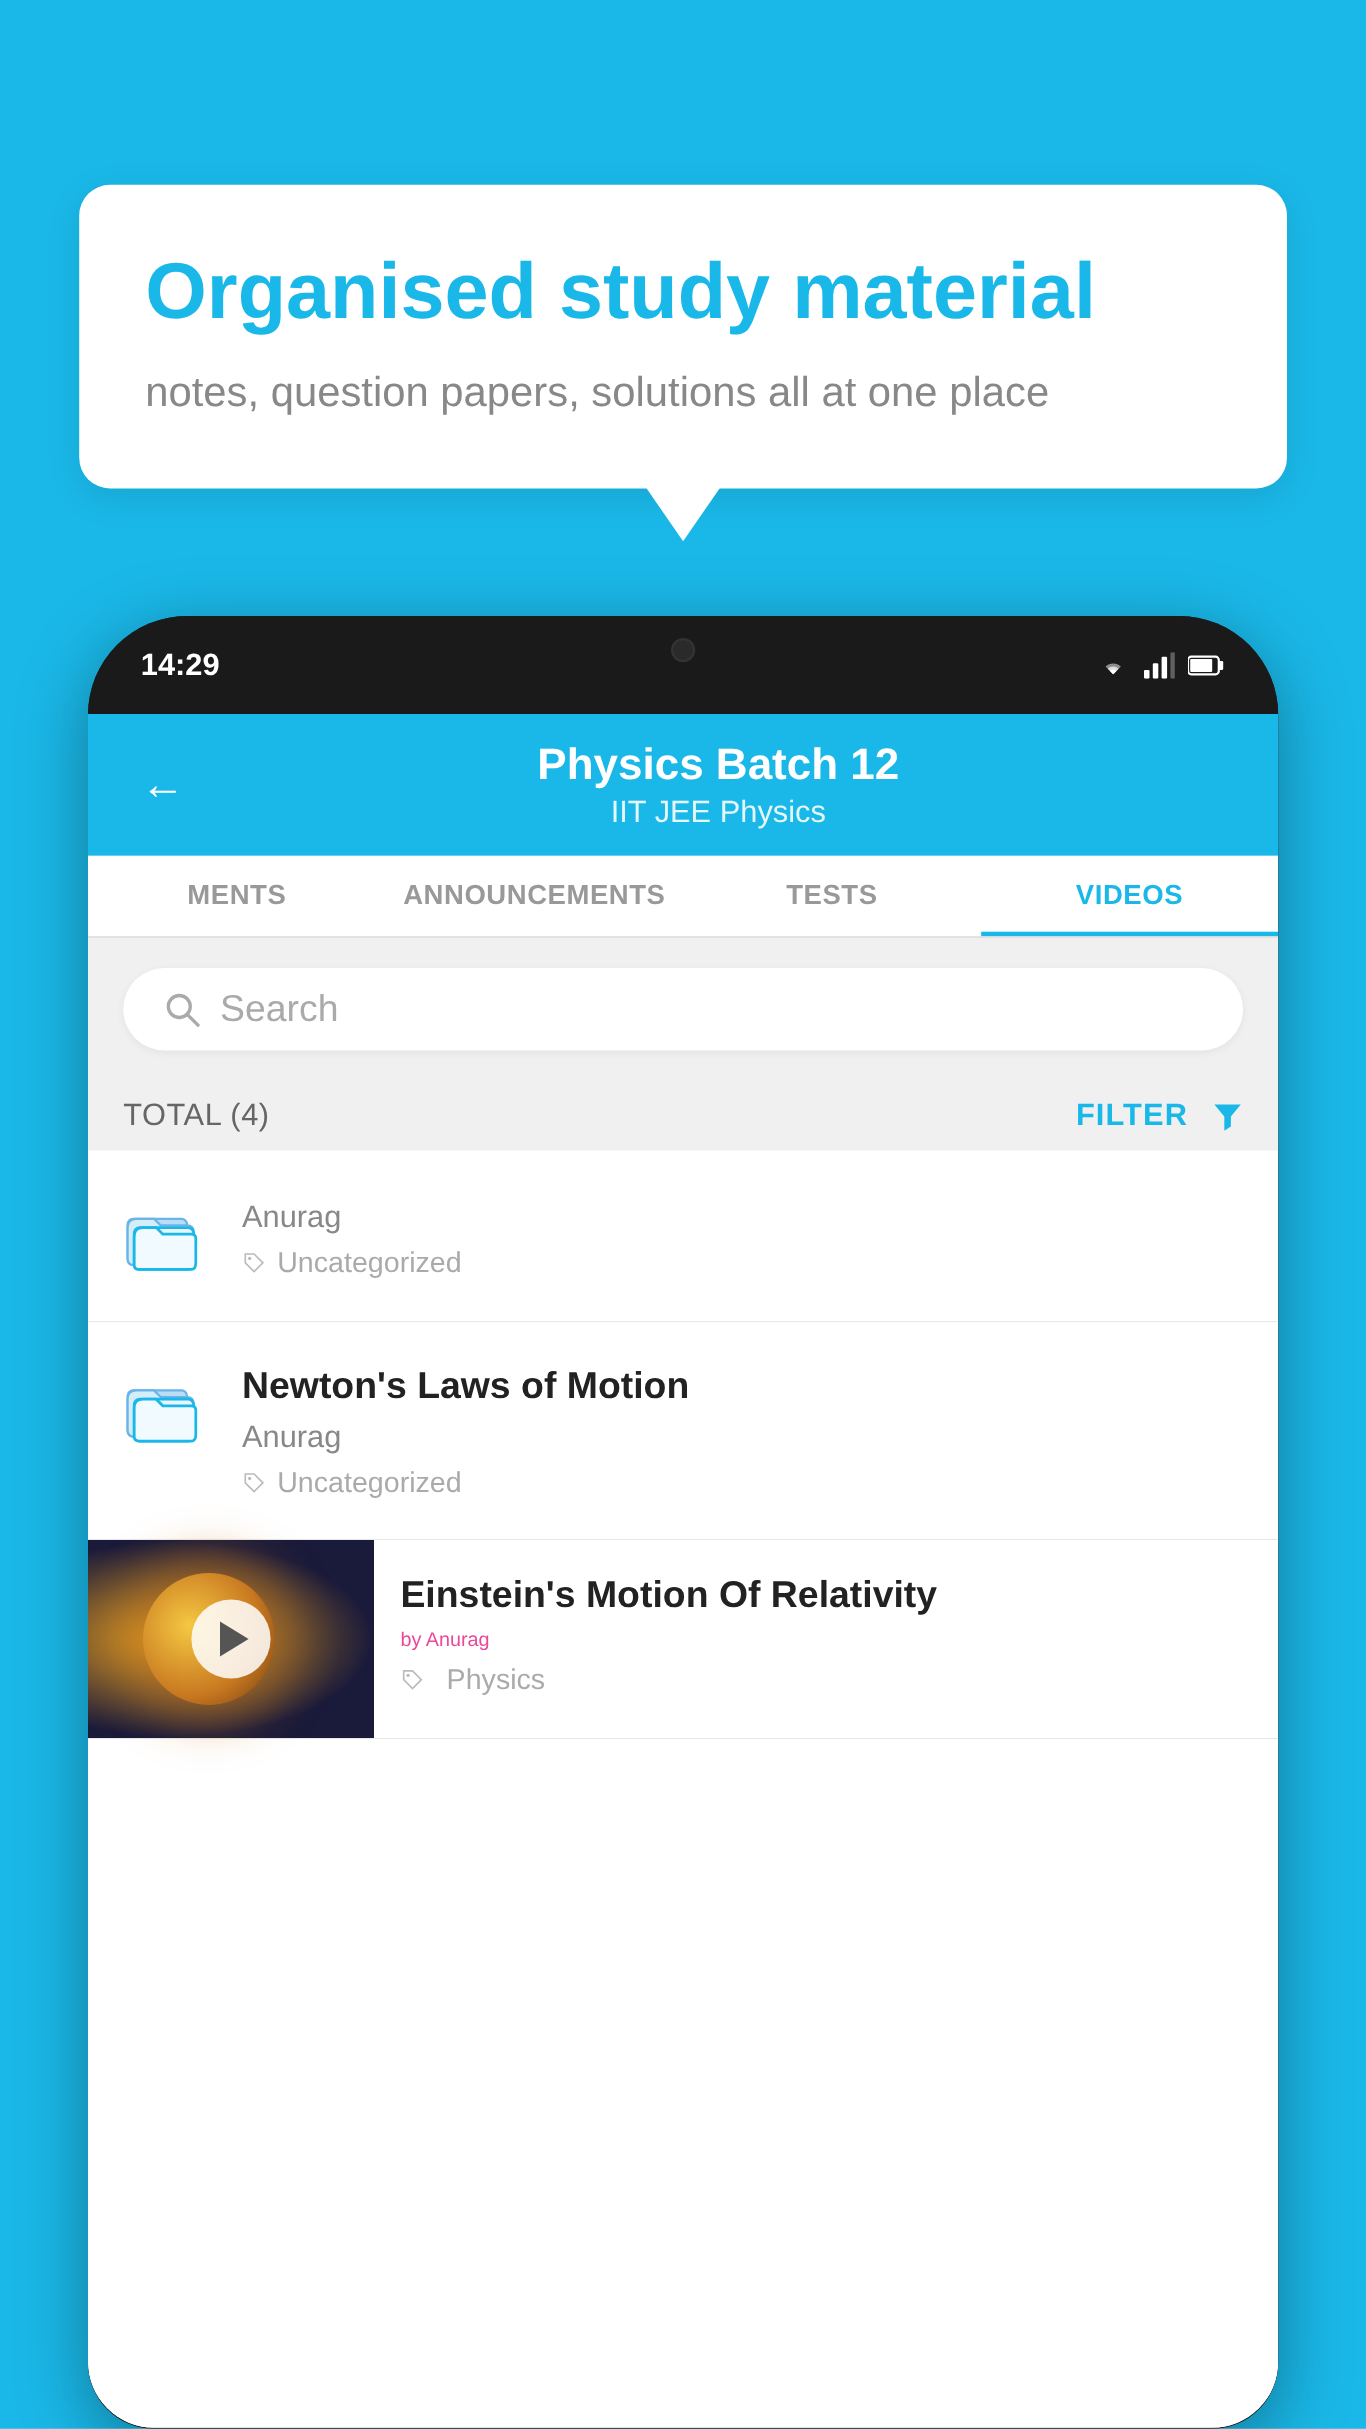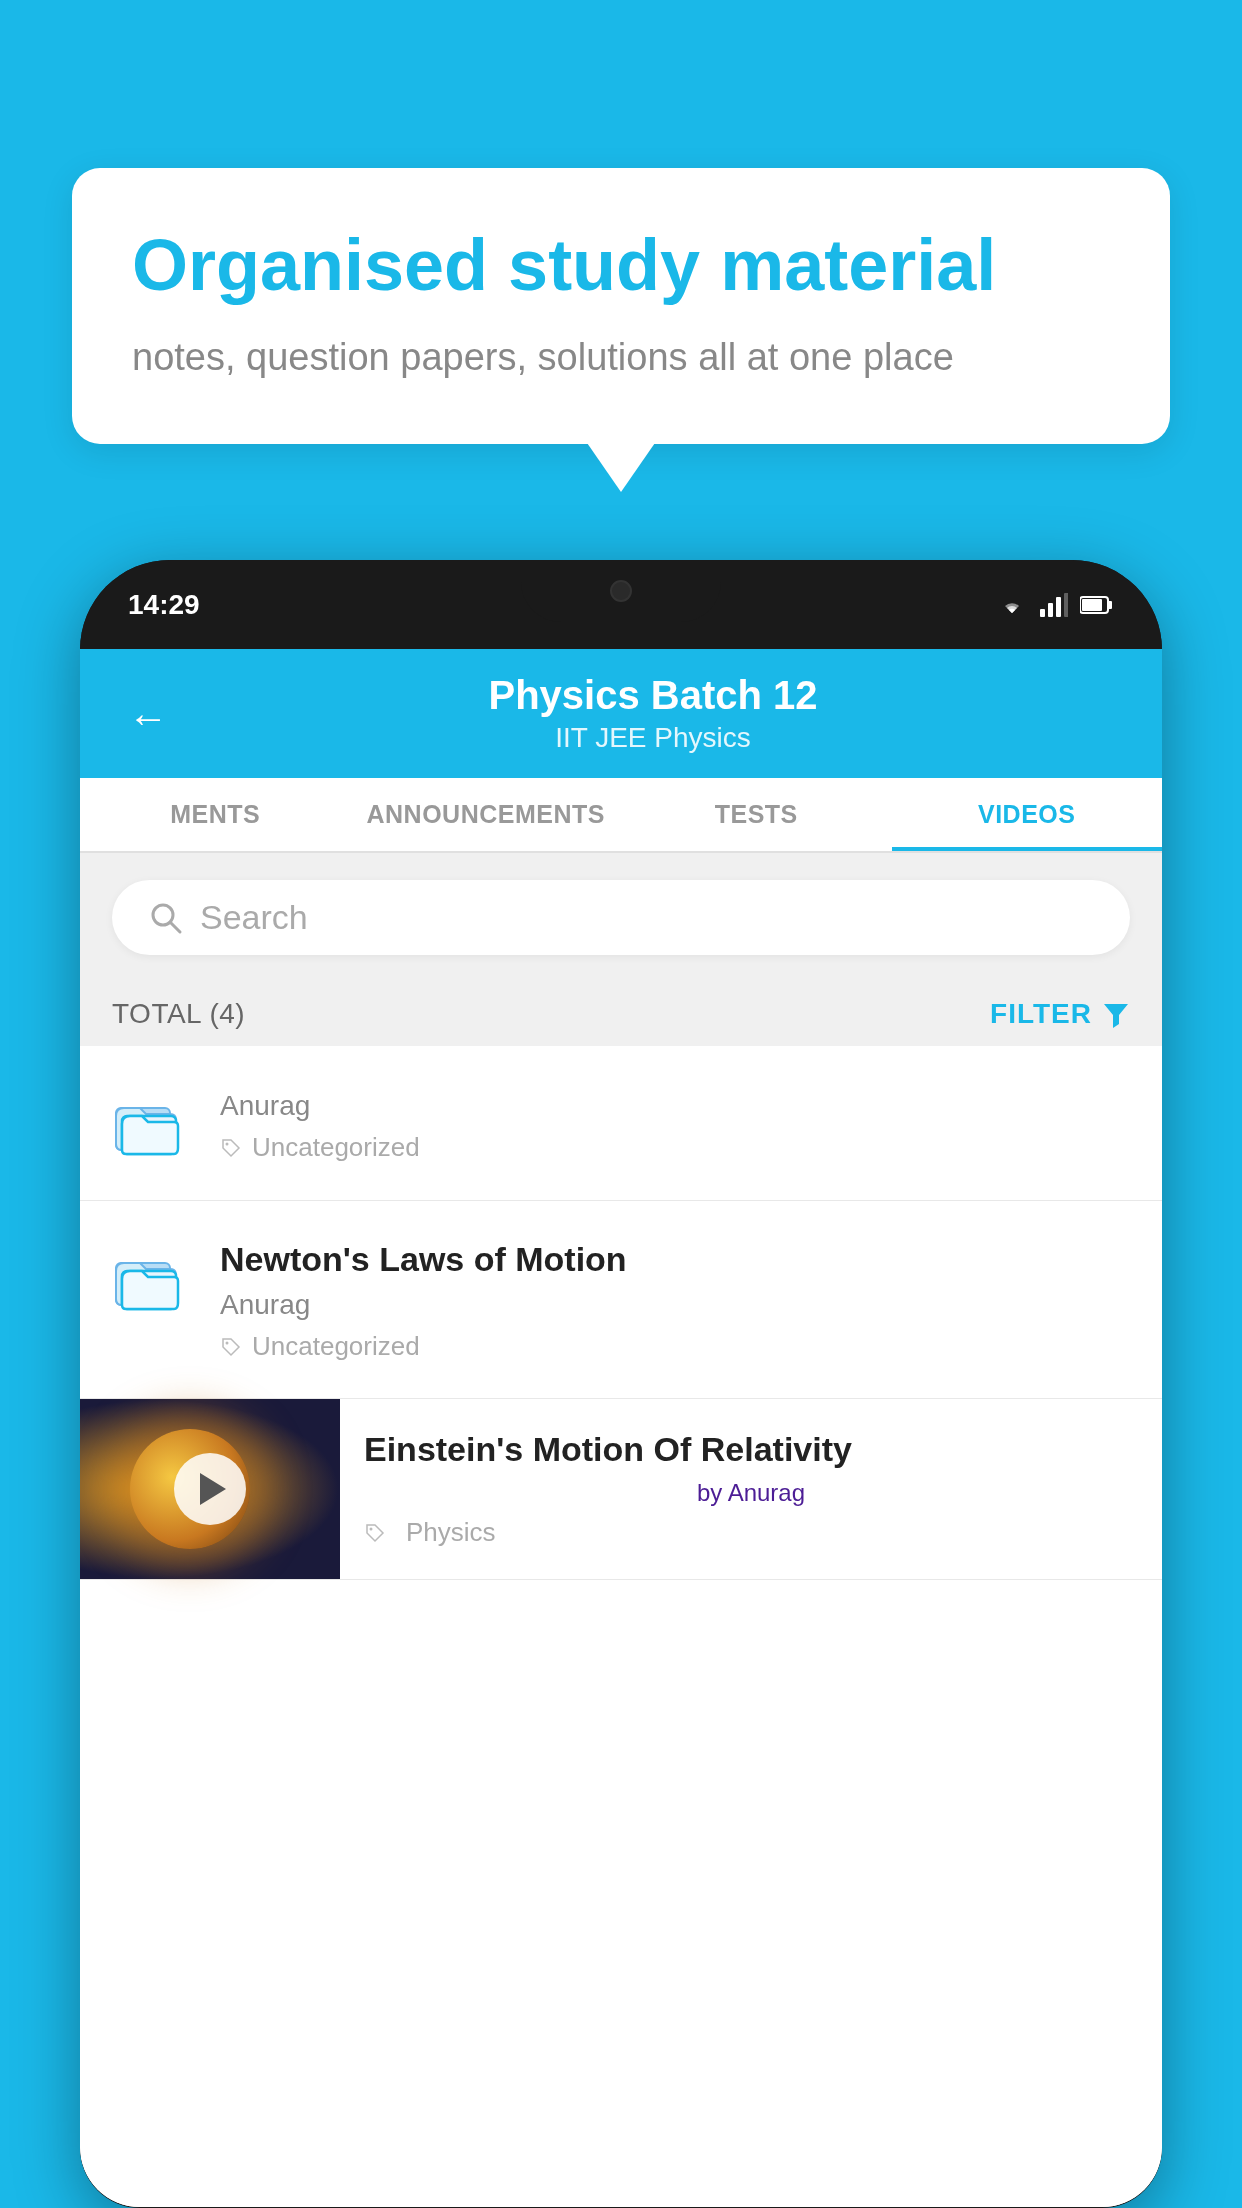"FILTER" .filter-btn { gap: 10px -> 22px }
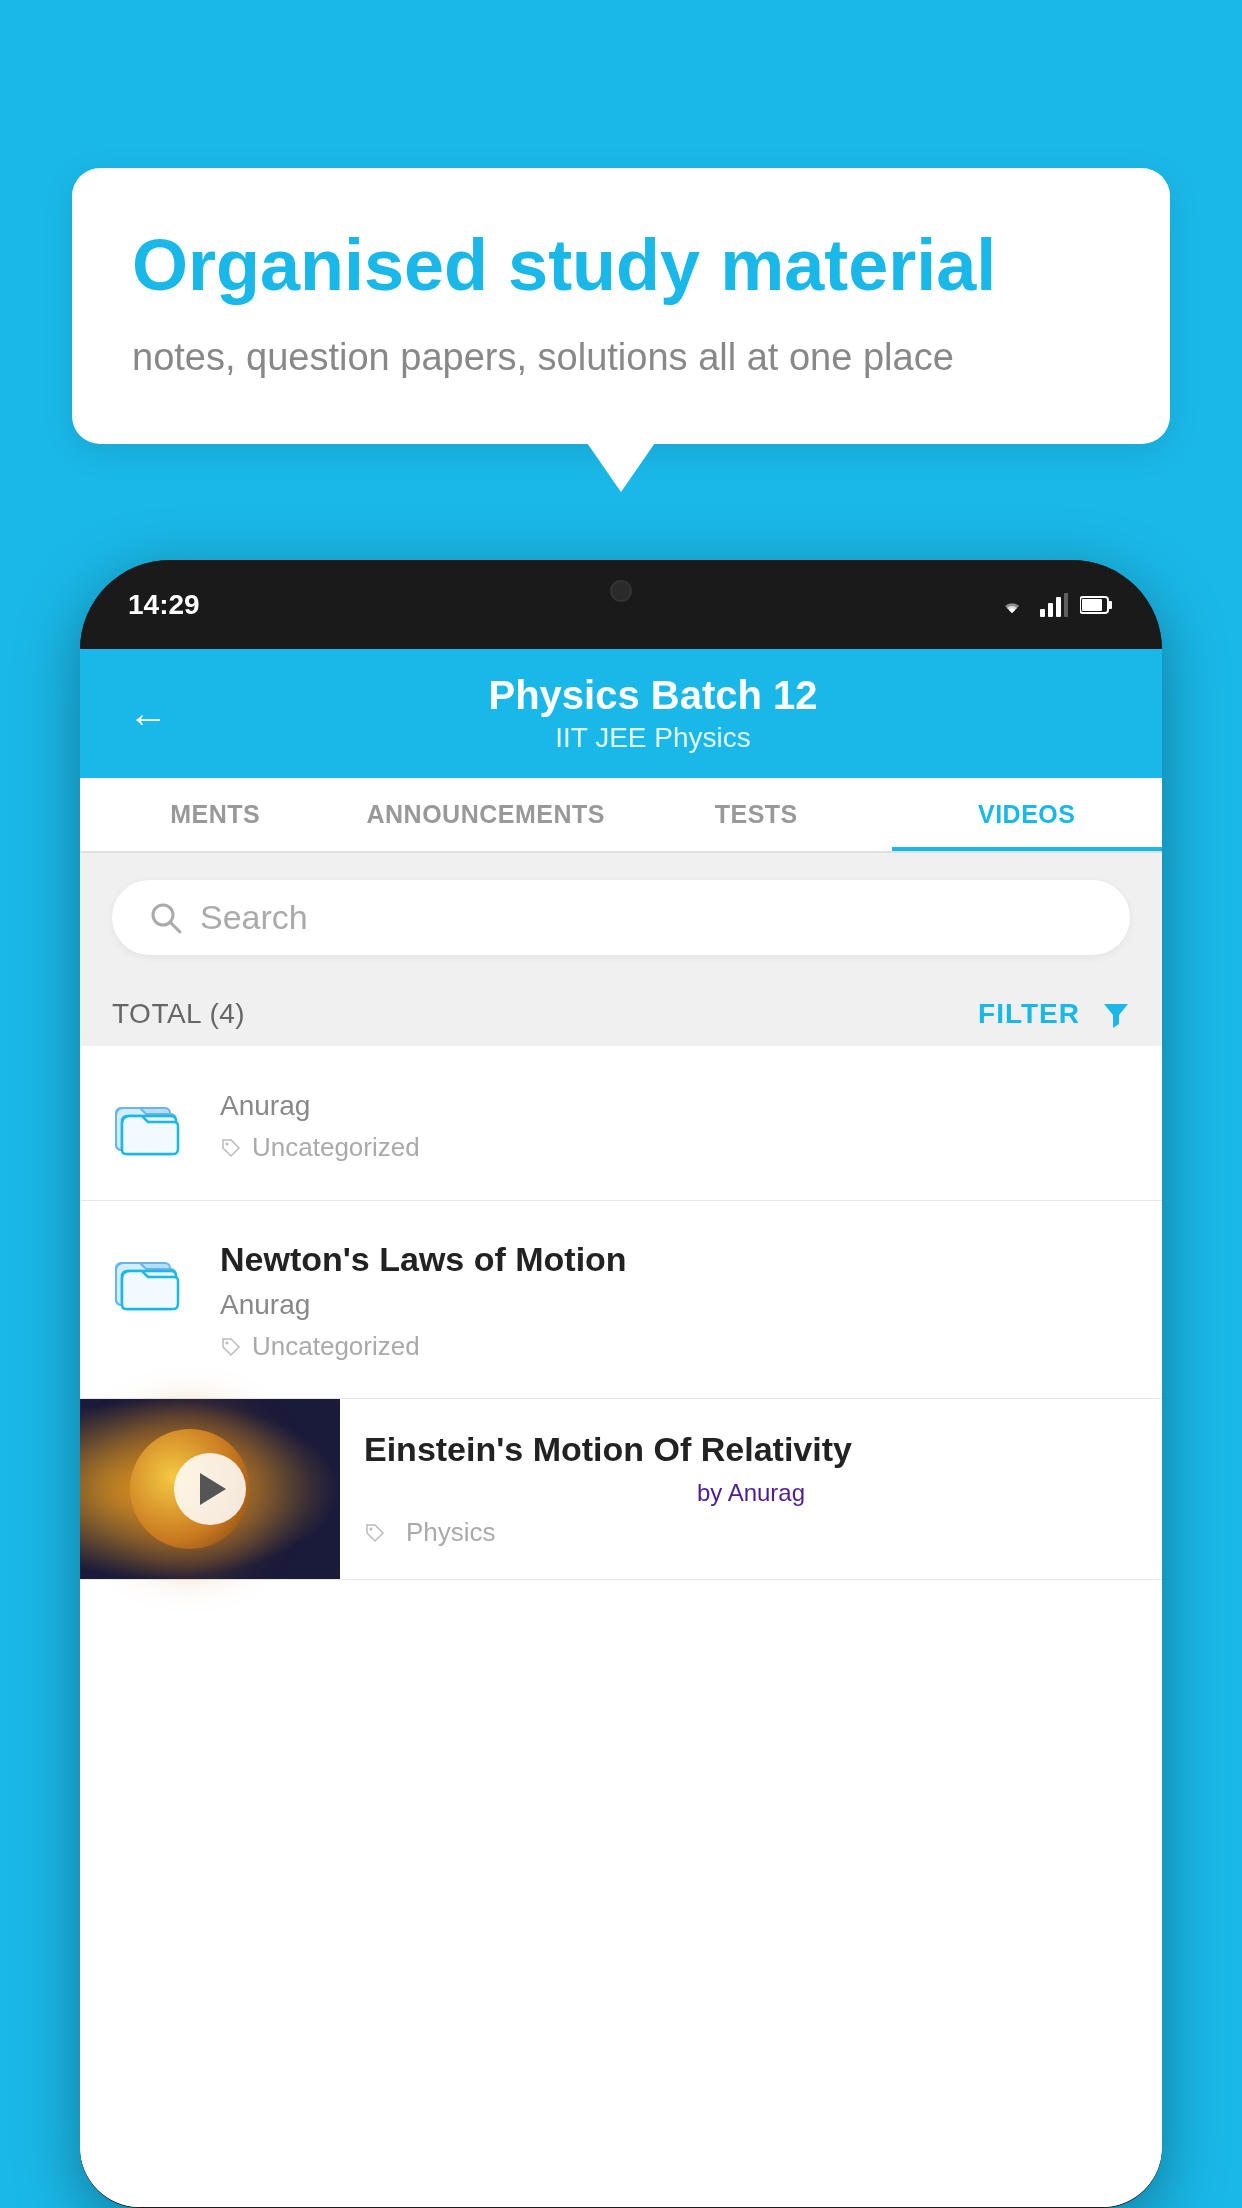"by Anurag" .video-author-thumb { color: #4c1d95 -> #ec4899; font-size: 24px -> 18px; text-align: center -> none }
